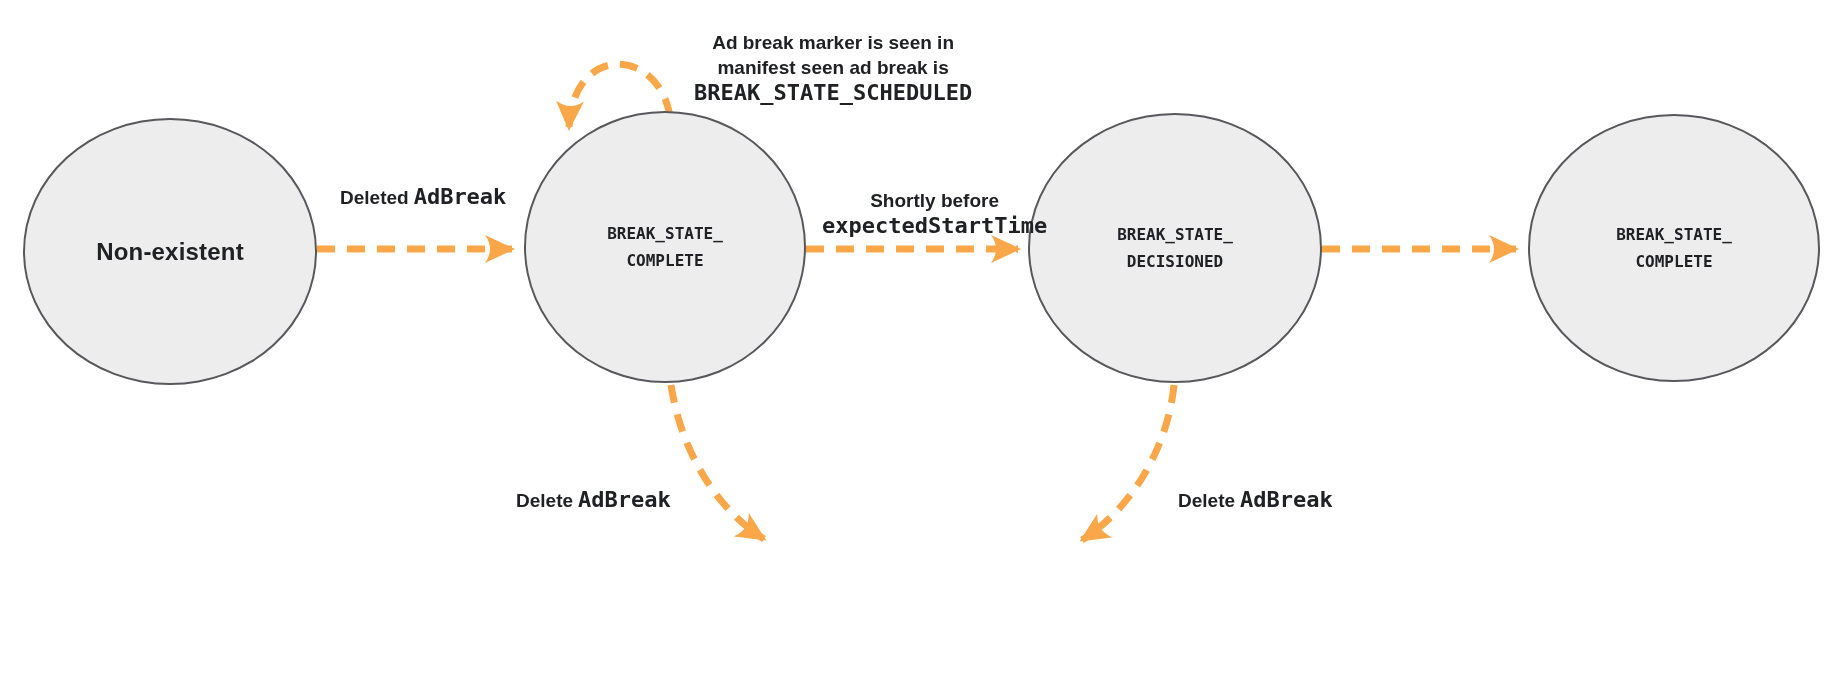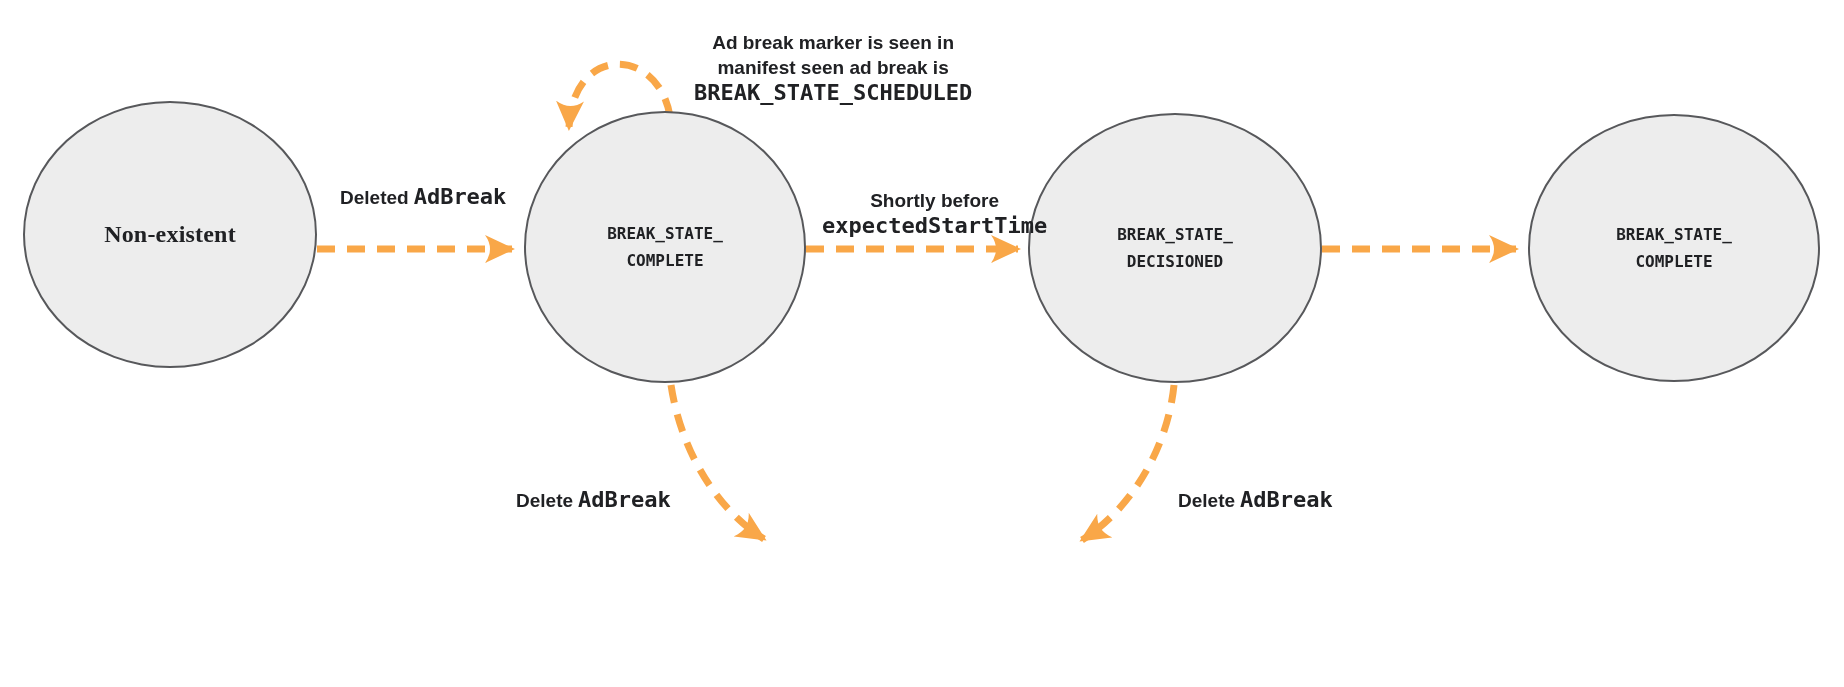"Non-existent" div.node { font-family: Liberation Serif, serif -> none; top: 101px -> 118px }
